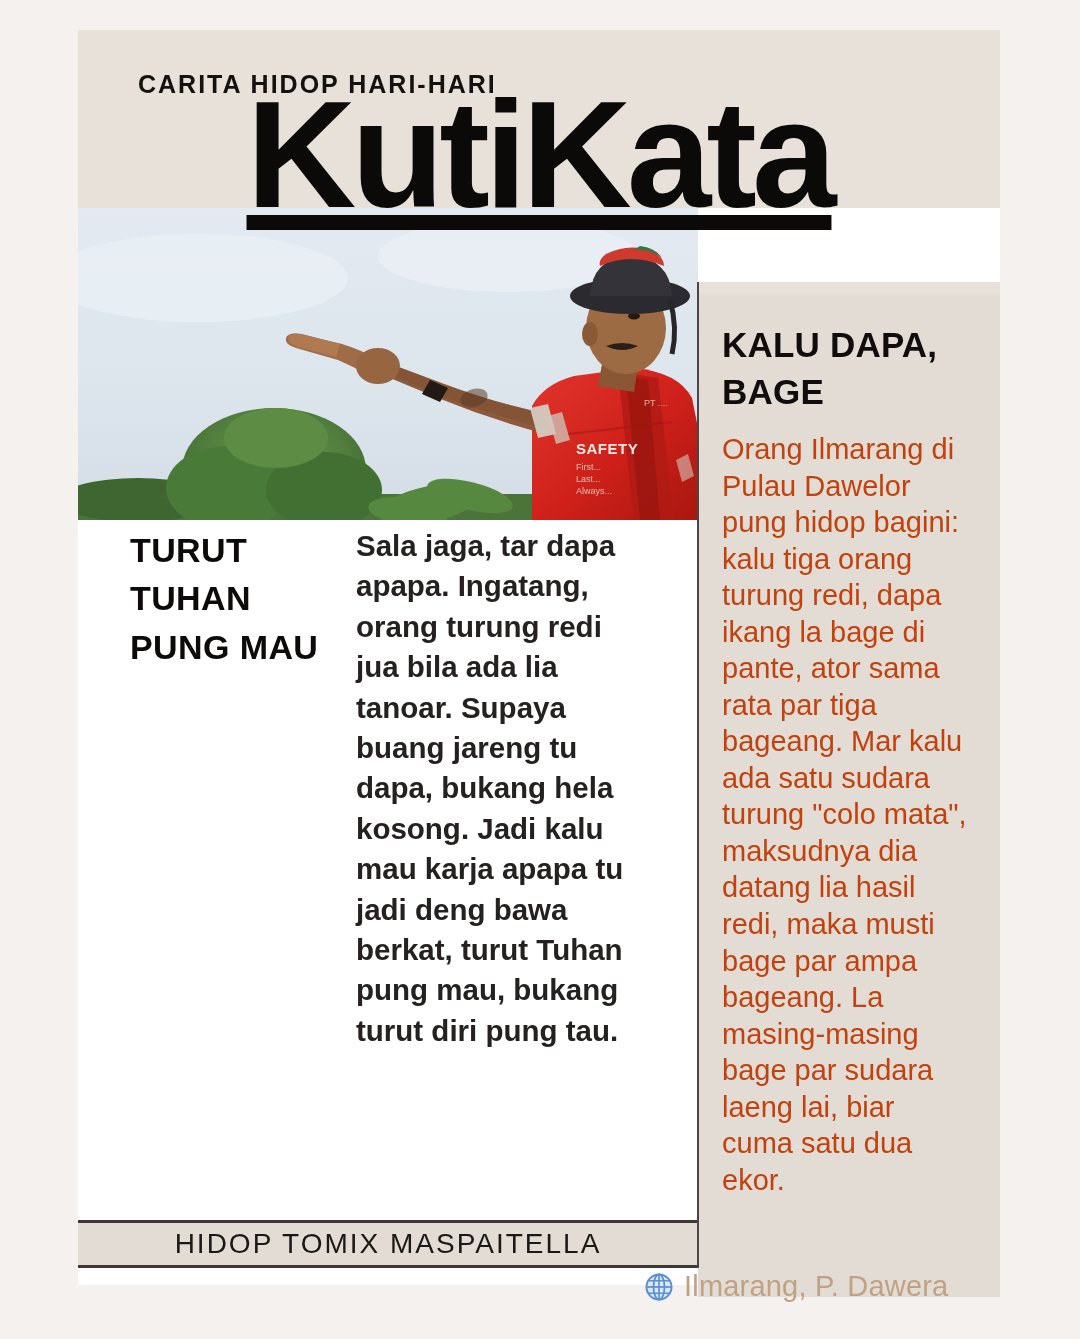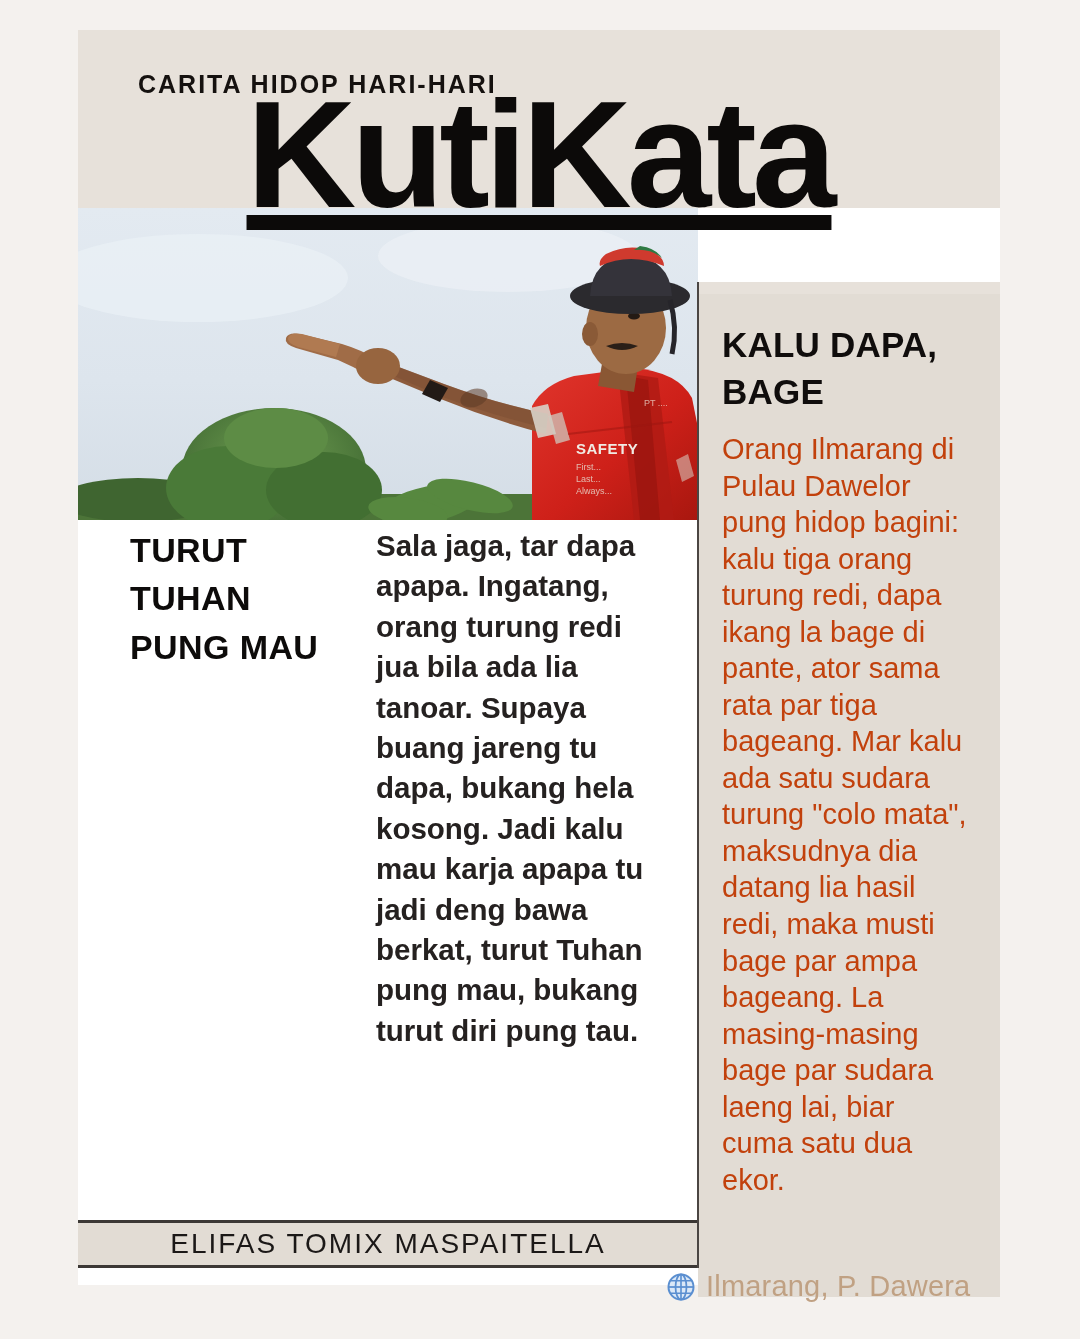"TURUT TUHAN PUNG MAU" .columns { gap: 20px -> none }
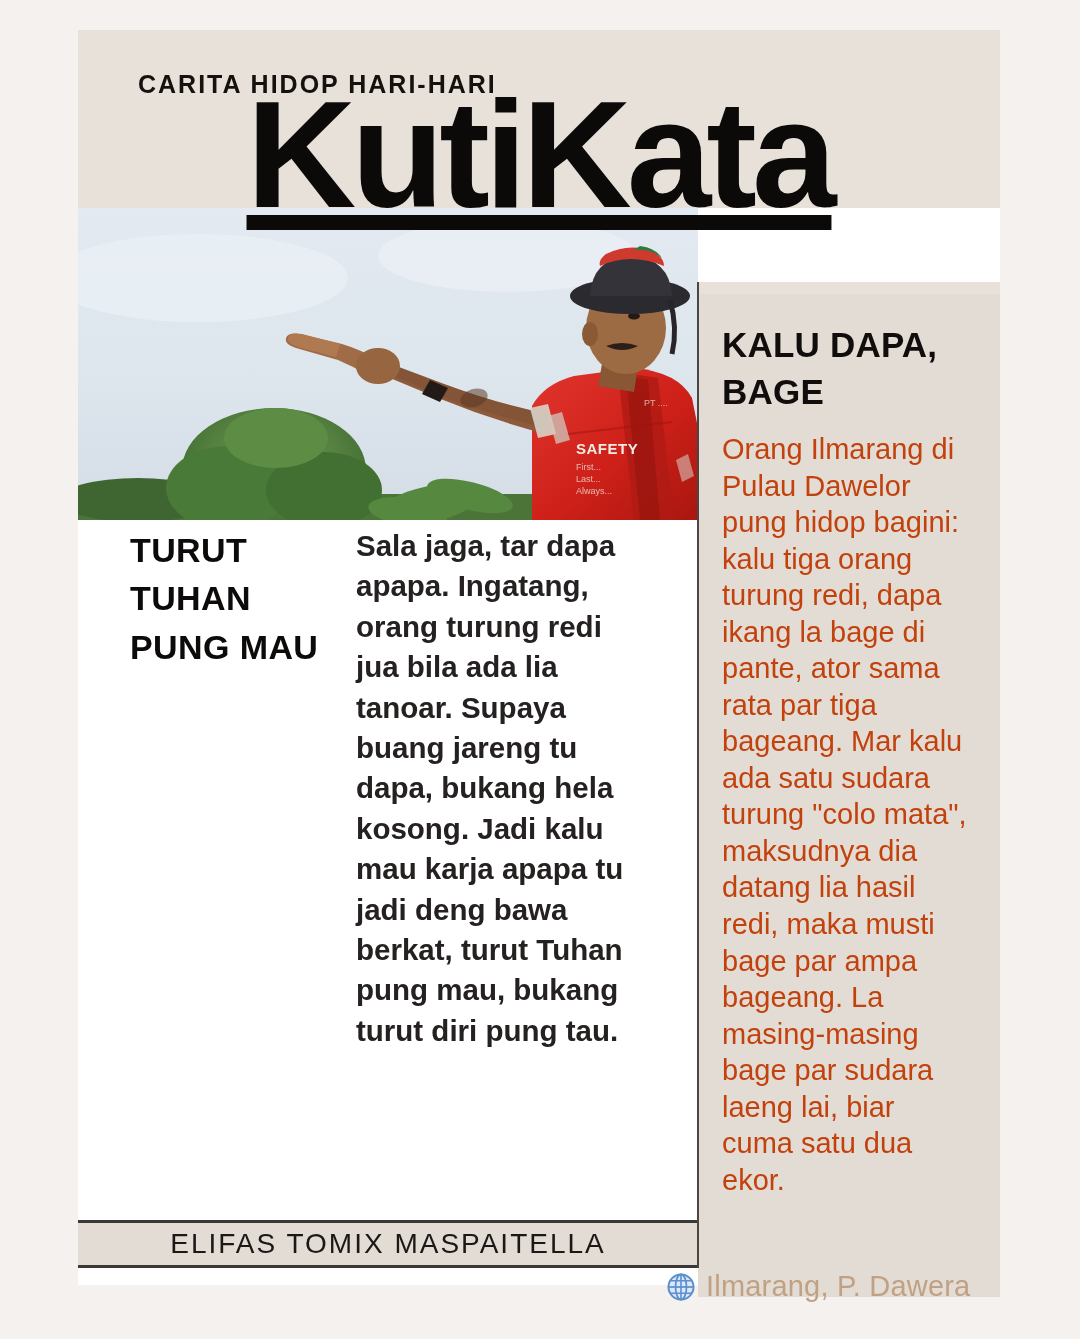"ELIFAS TOMIX MASPAITELLA" div.byline-text { text: ELIFAS -> HIDOP }
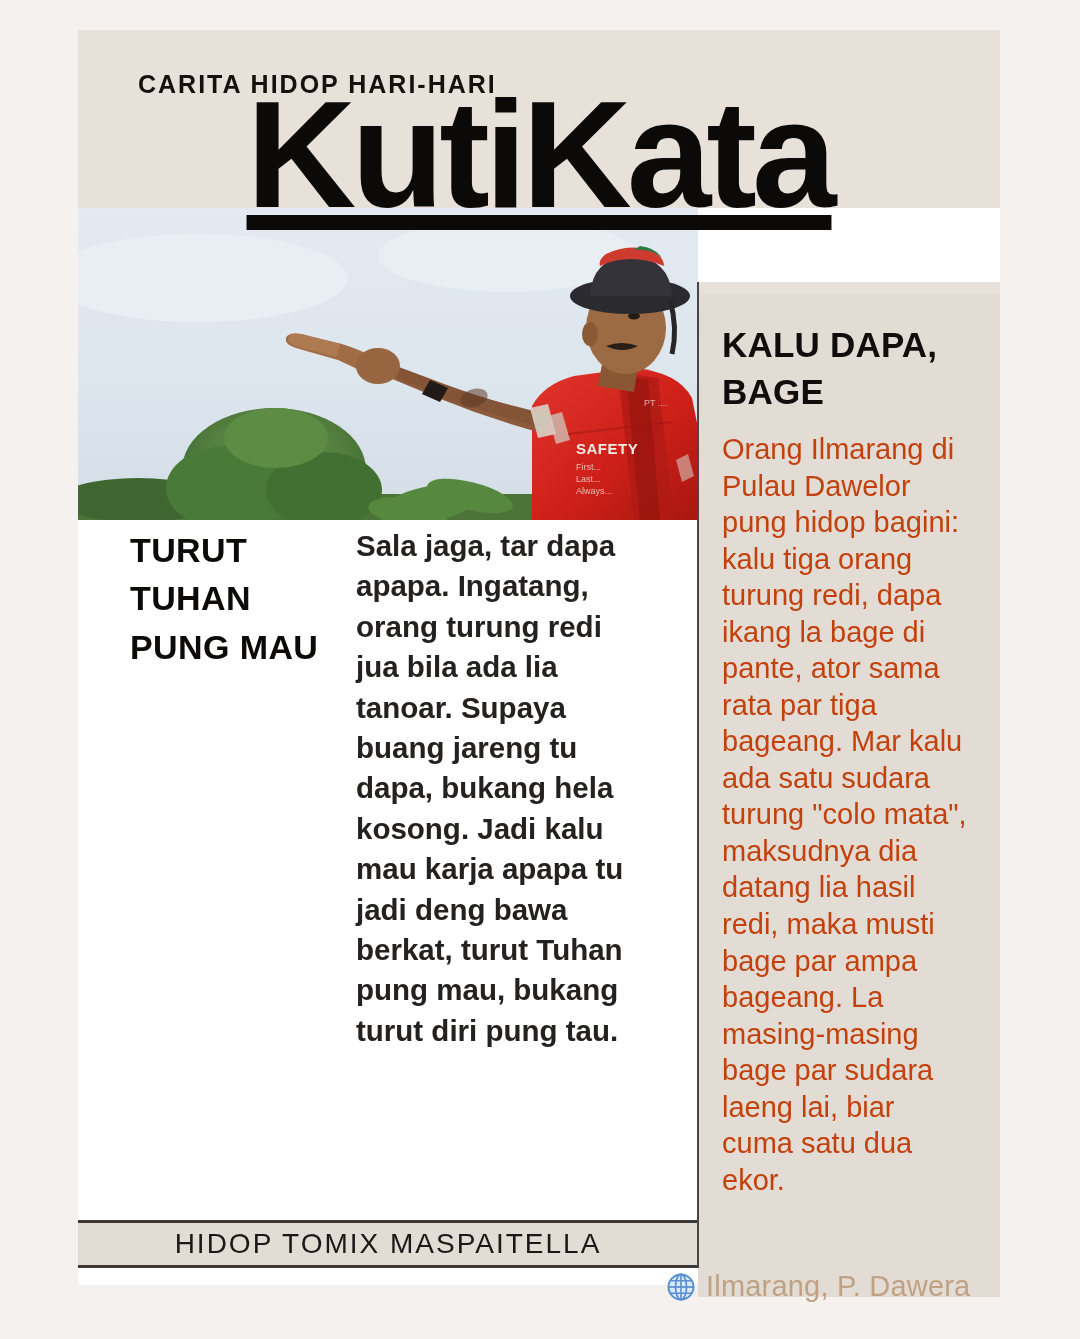"Ilmarang, P. Dawera" .location { left: 588px -> 566px }
